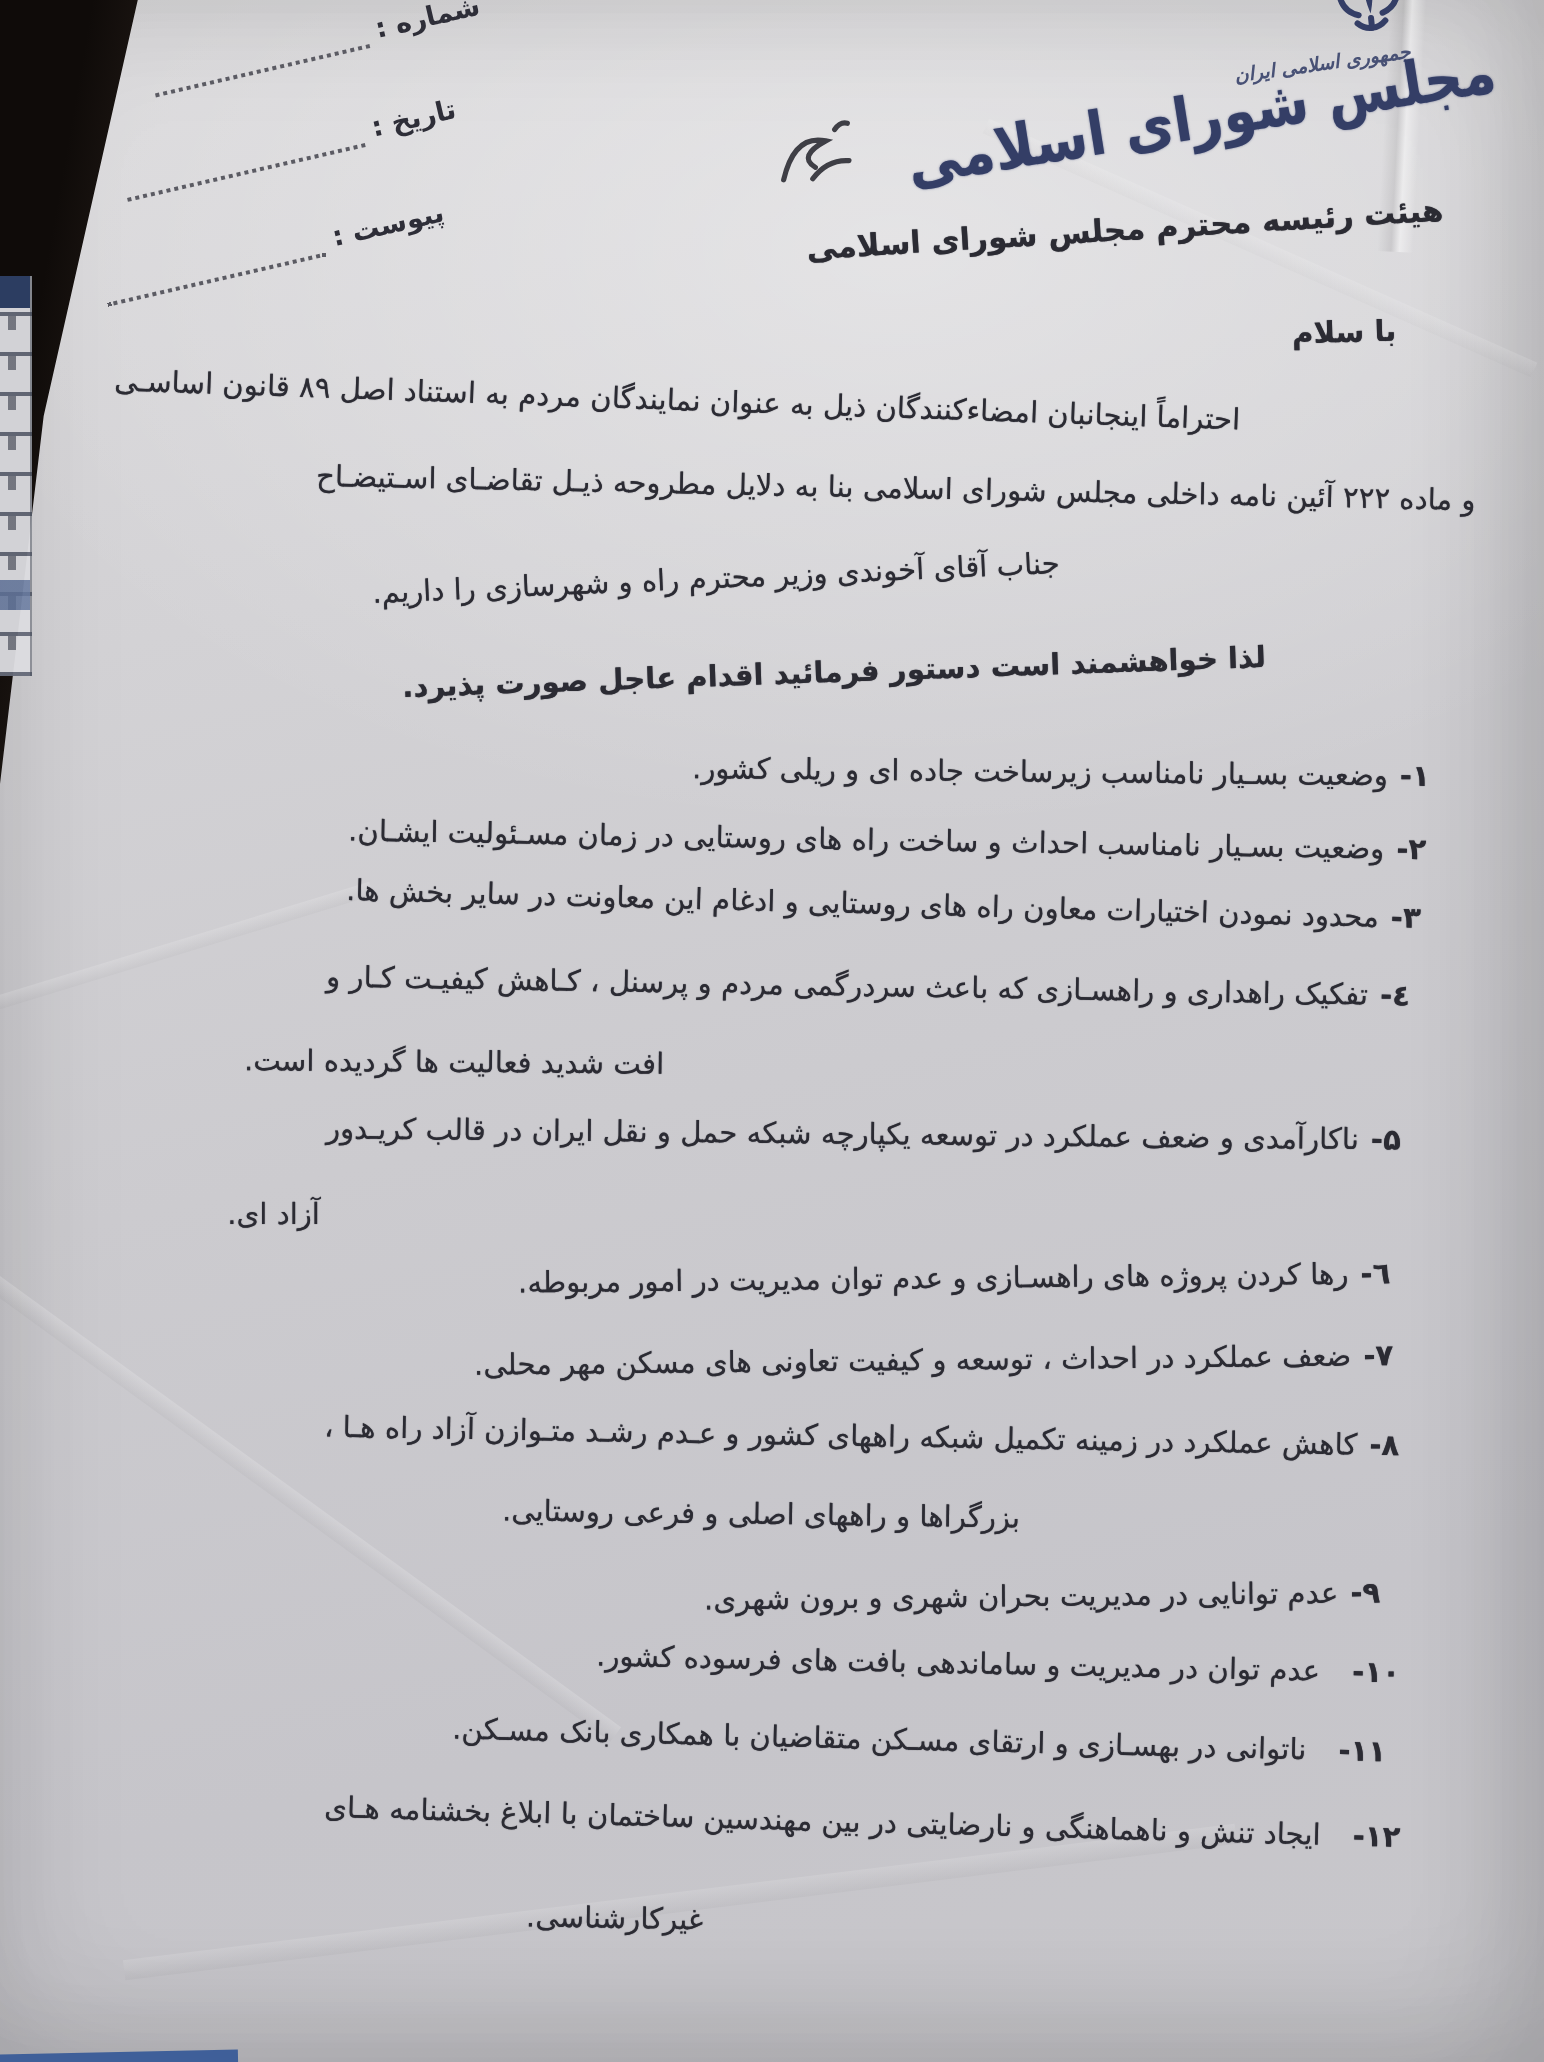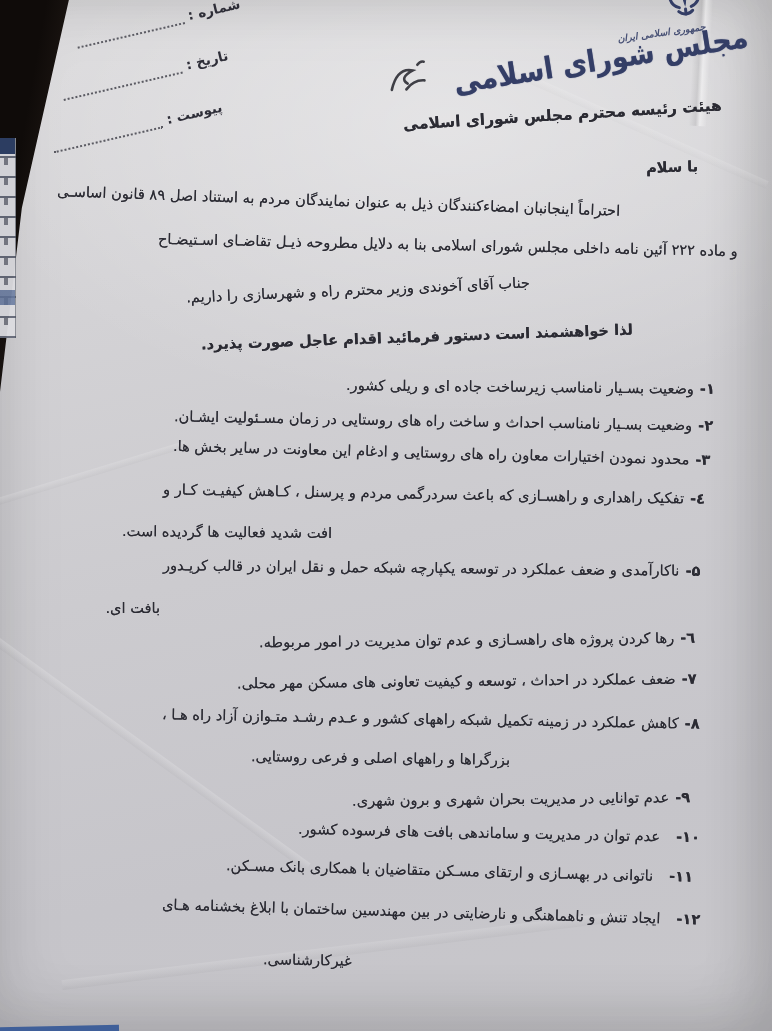"بافت ای." div.t { text: بافت -> آزاد }
